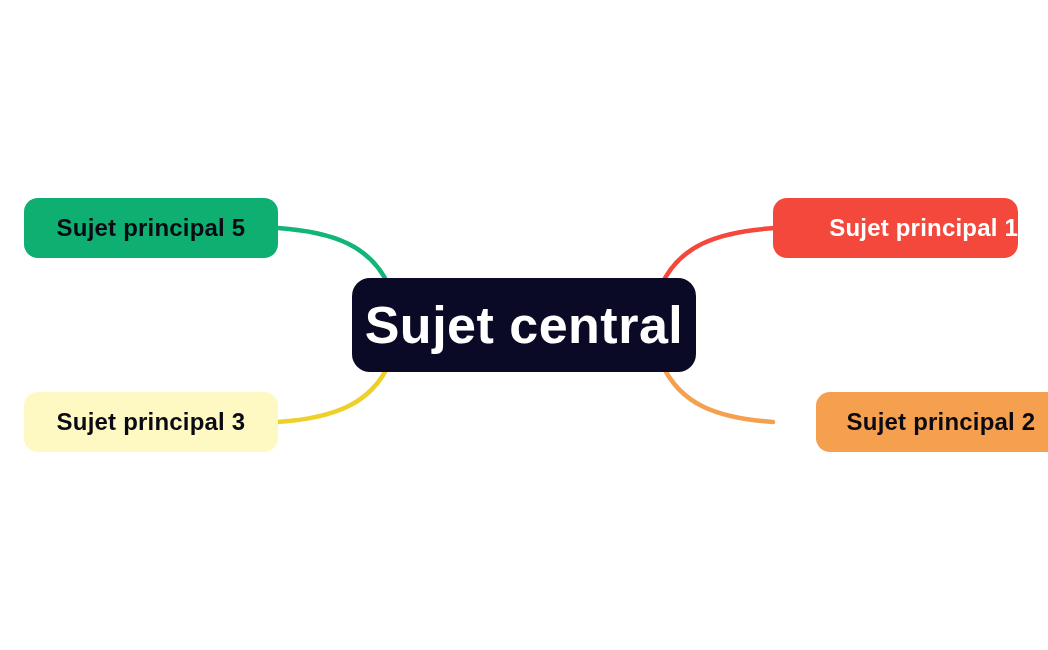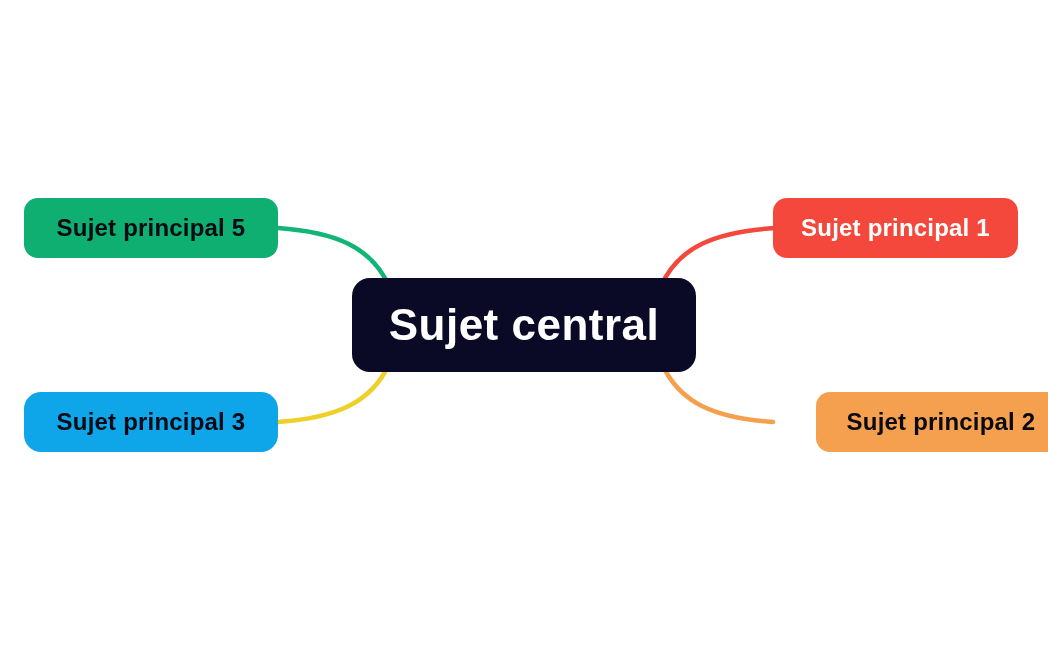"Sujet principal 1" .node-branch-1 { justify-content: none -> flex-end }
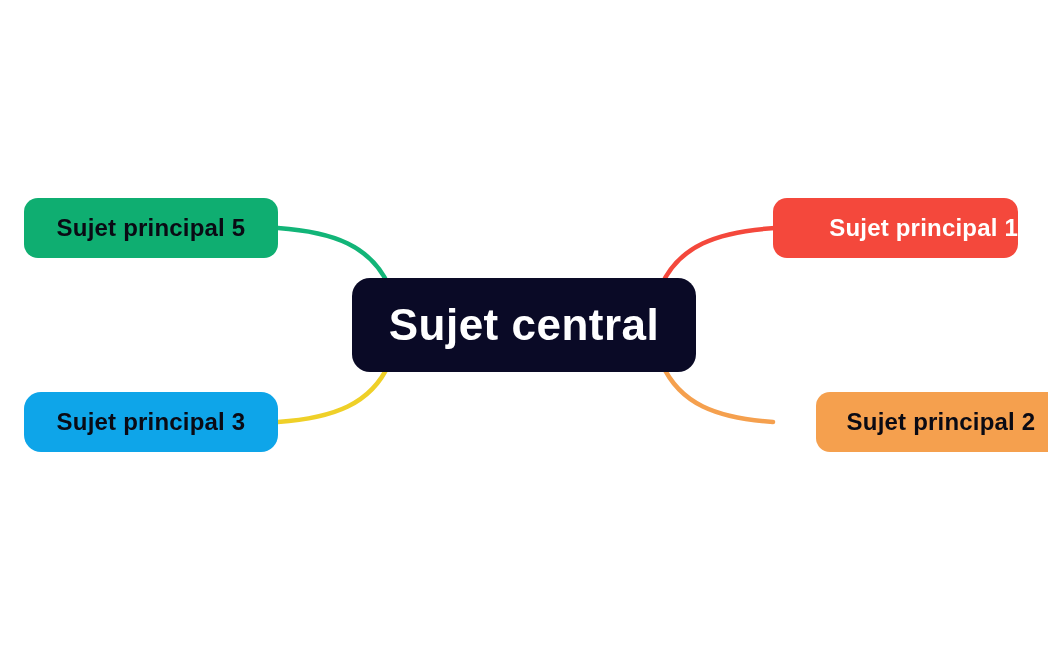"Sujet central" .node-central { font-size: 44px -> 52px }
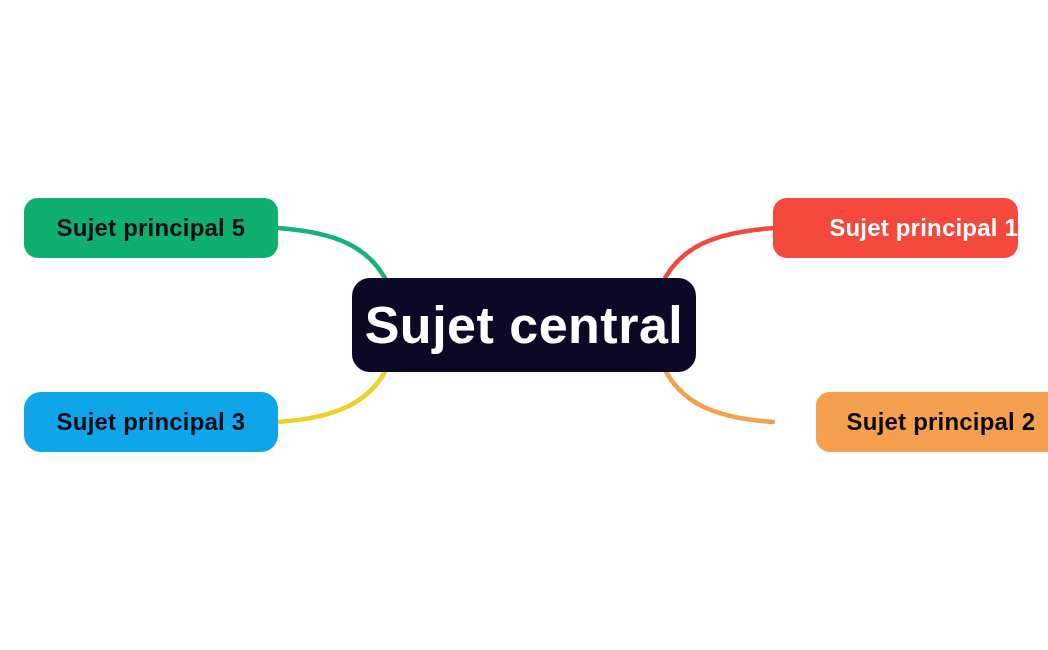"Sujet principal 3" div.node { background: #0ea5e9 -> #fef9c3; border-radius: 17px -> none }
